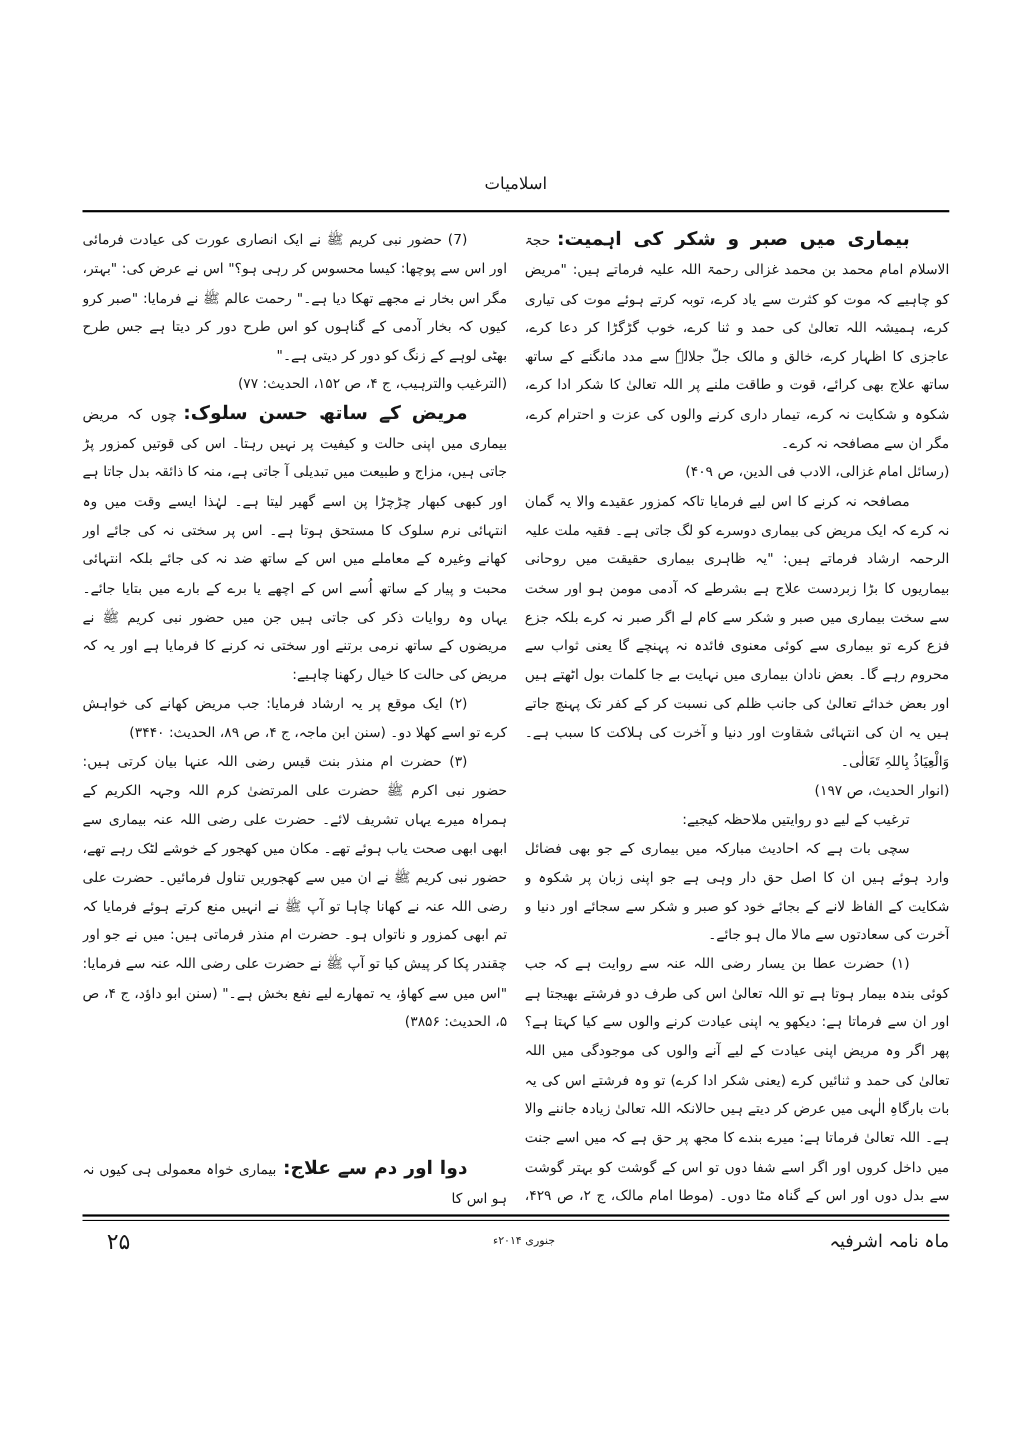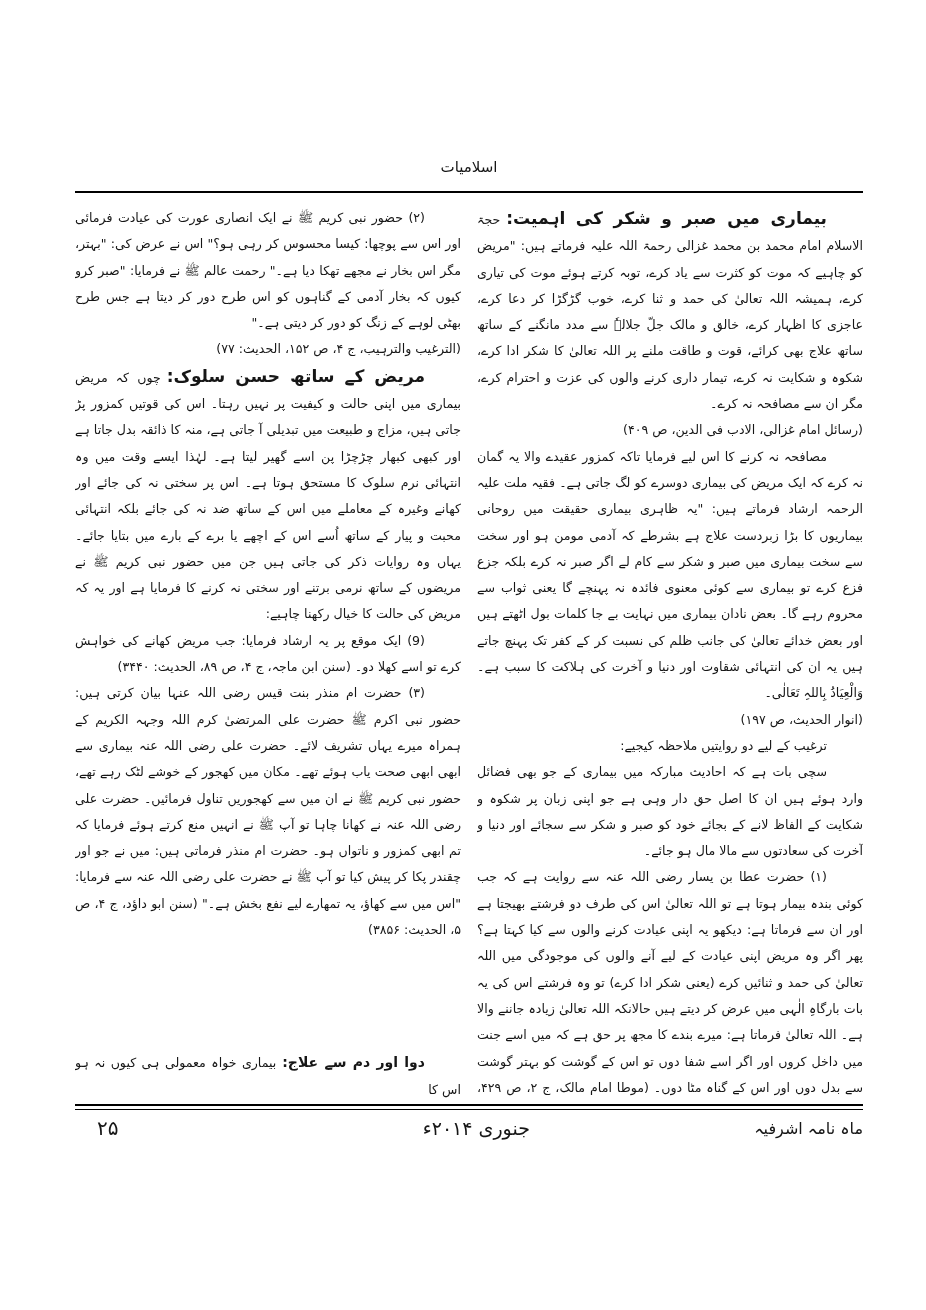"(۲) حضور نبی کریم ﷺ" p.para { text: ۲ -> 7 }
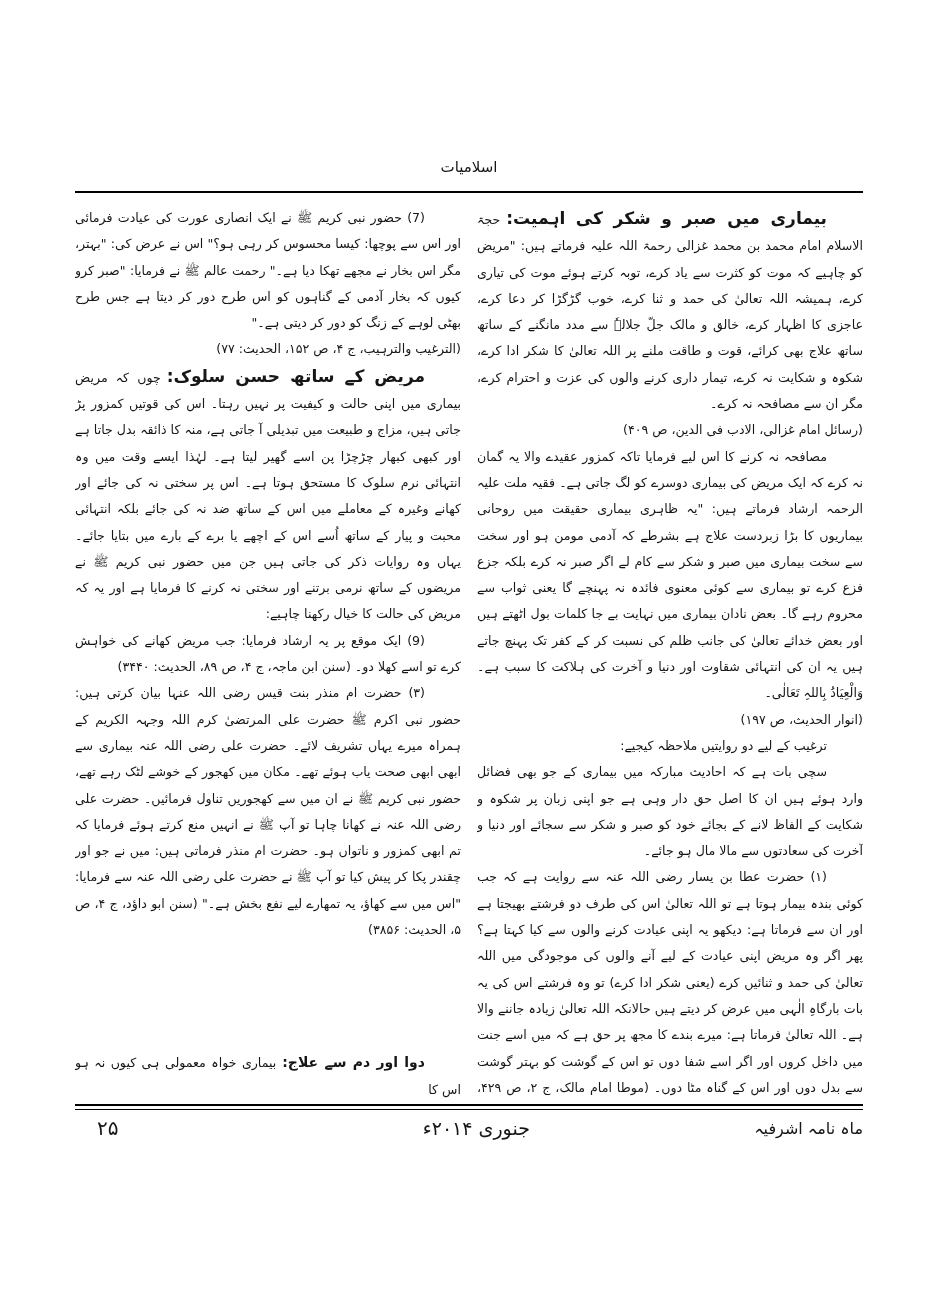"(9) ایک موقع پر یہ" p.para { text: 9 -> ۲ }
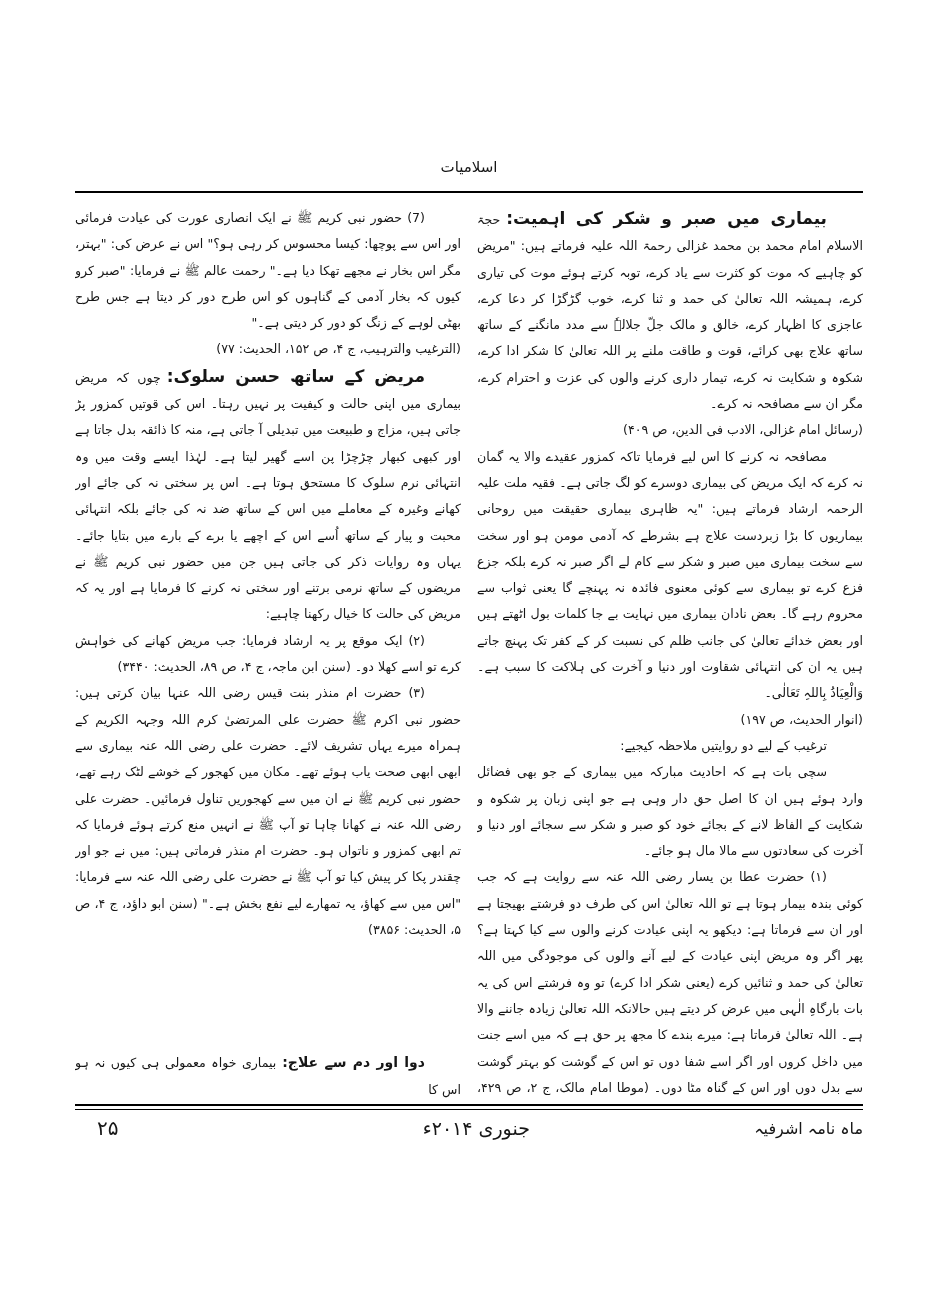"دوا اور دم سے علاج:" .lead.small { font-size: 14px -> 17px }
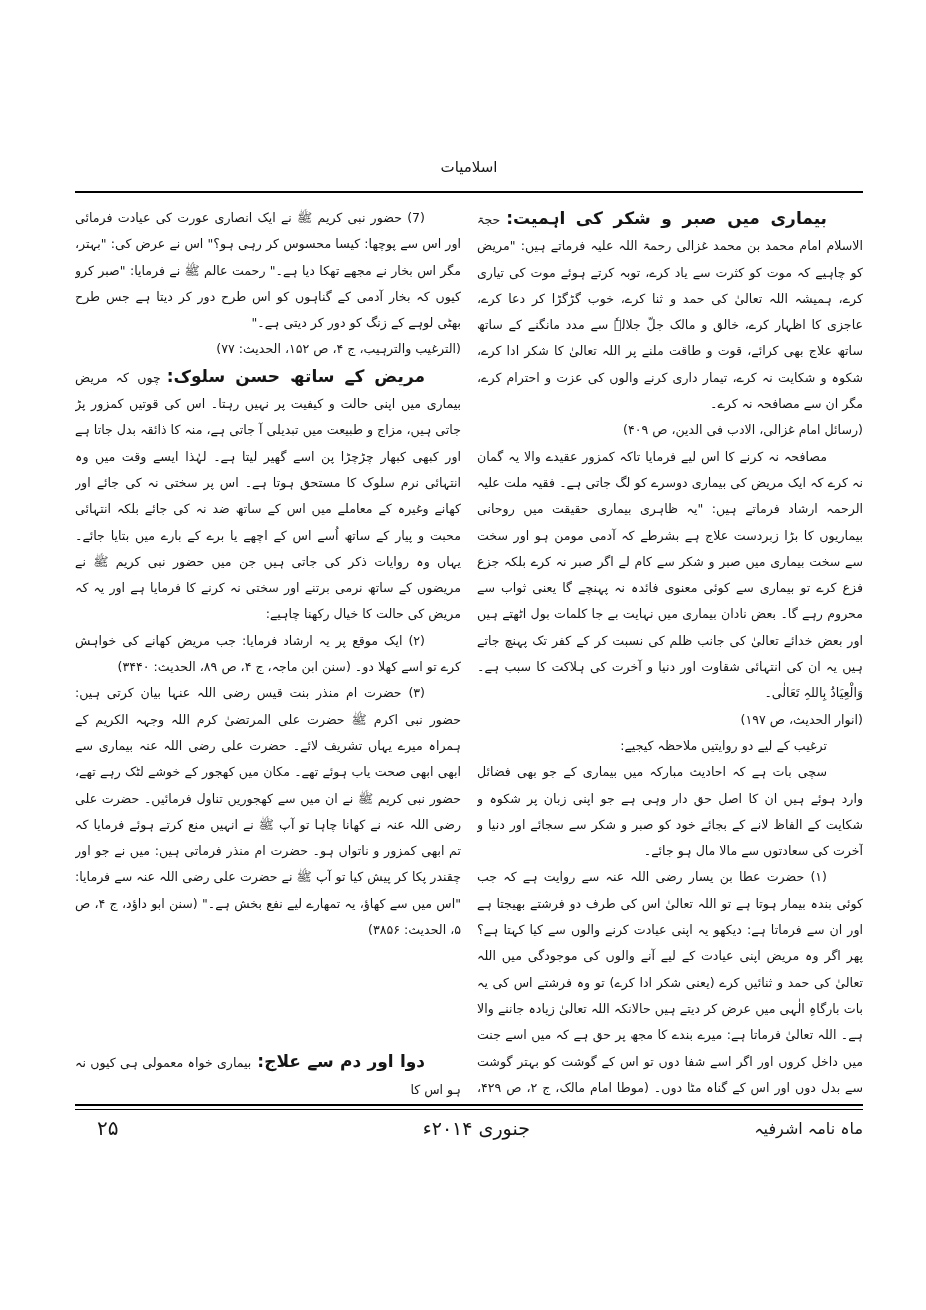"جنوری ۲۰۱۴ء" .footer-date { font-size: 19px -> 10px }
